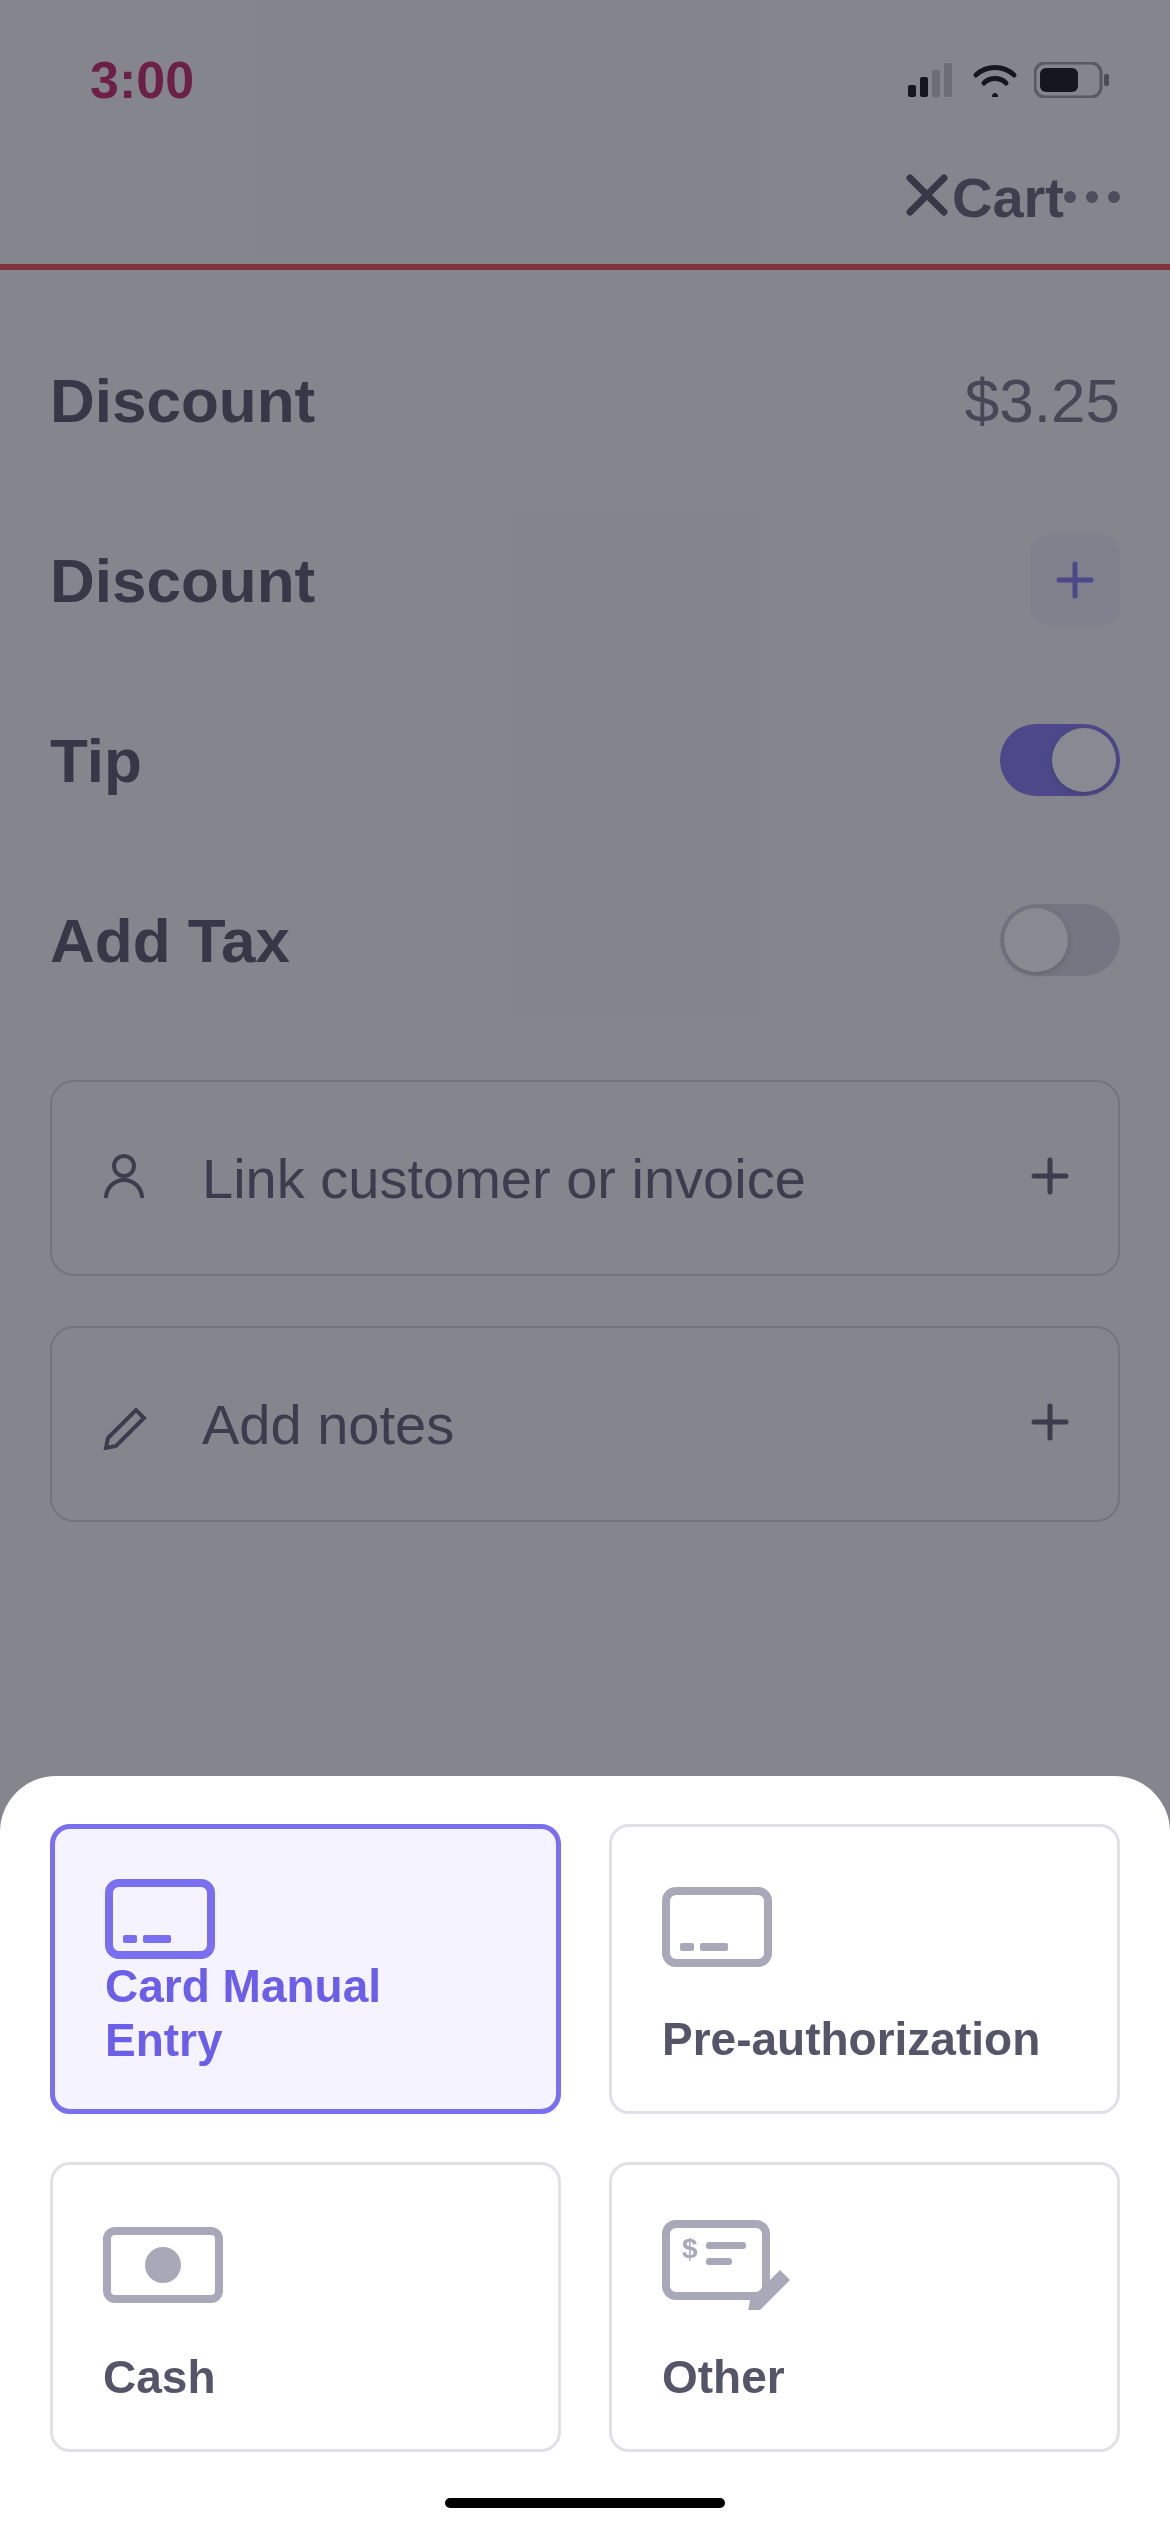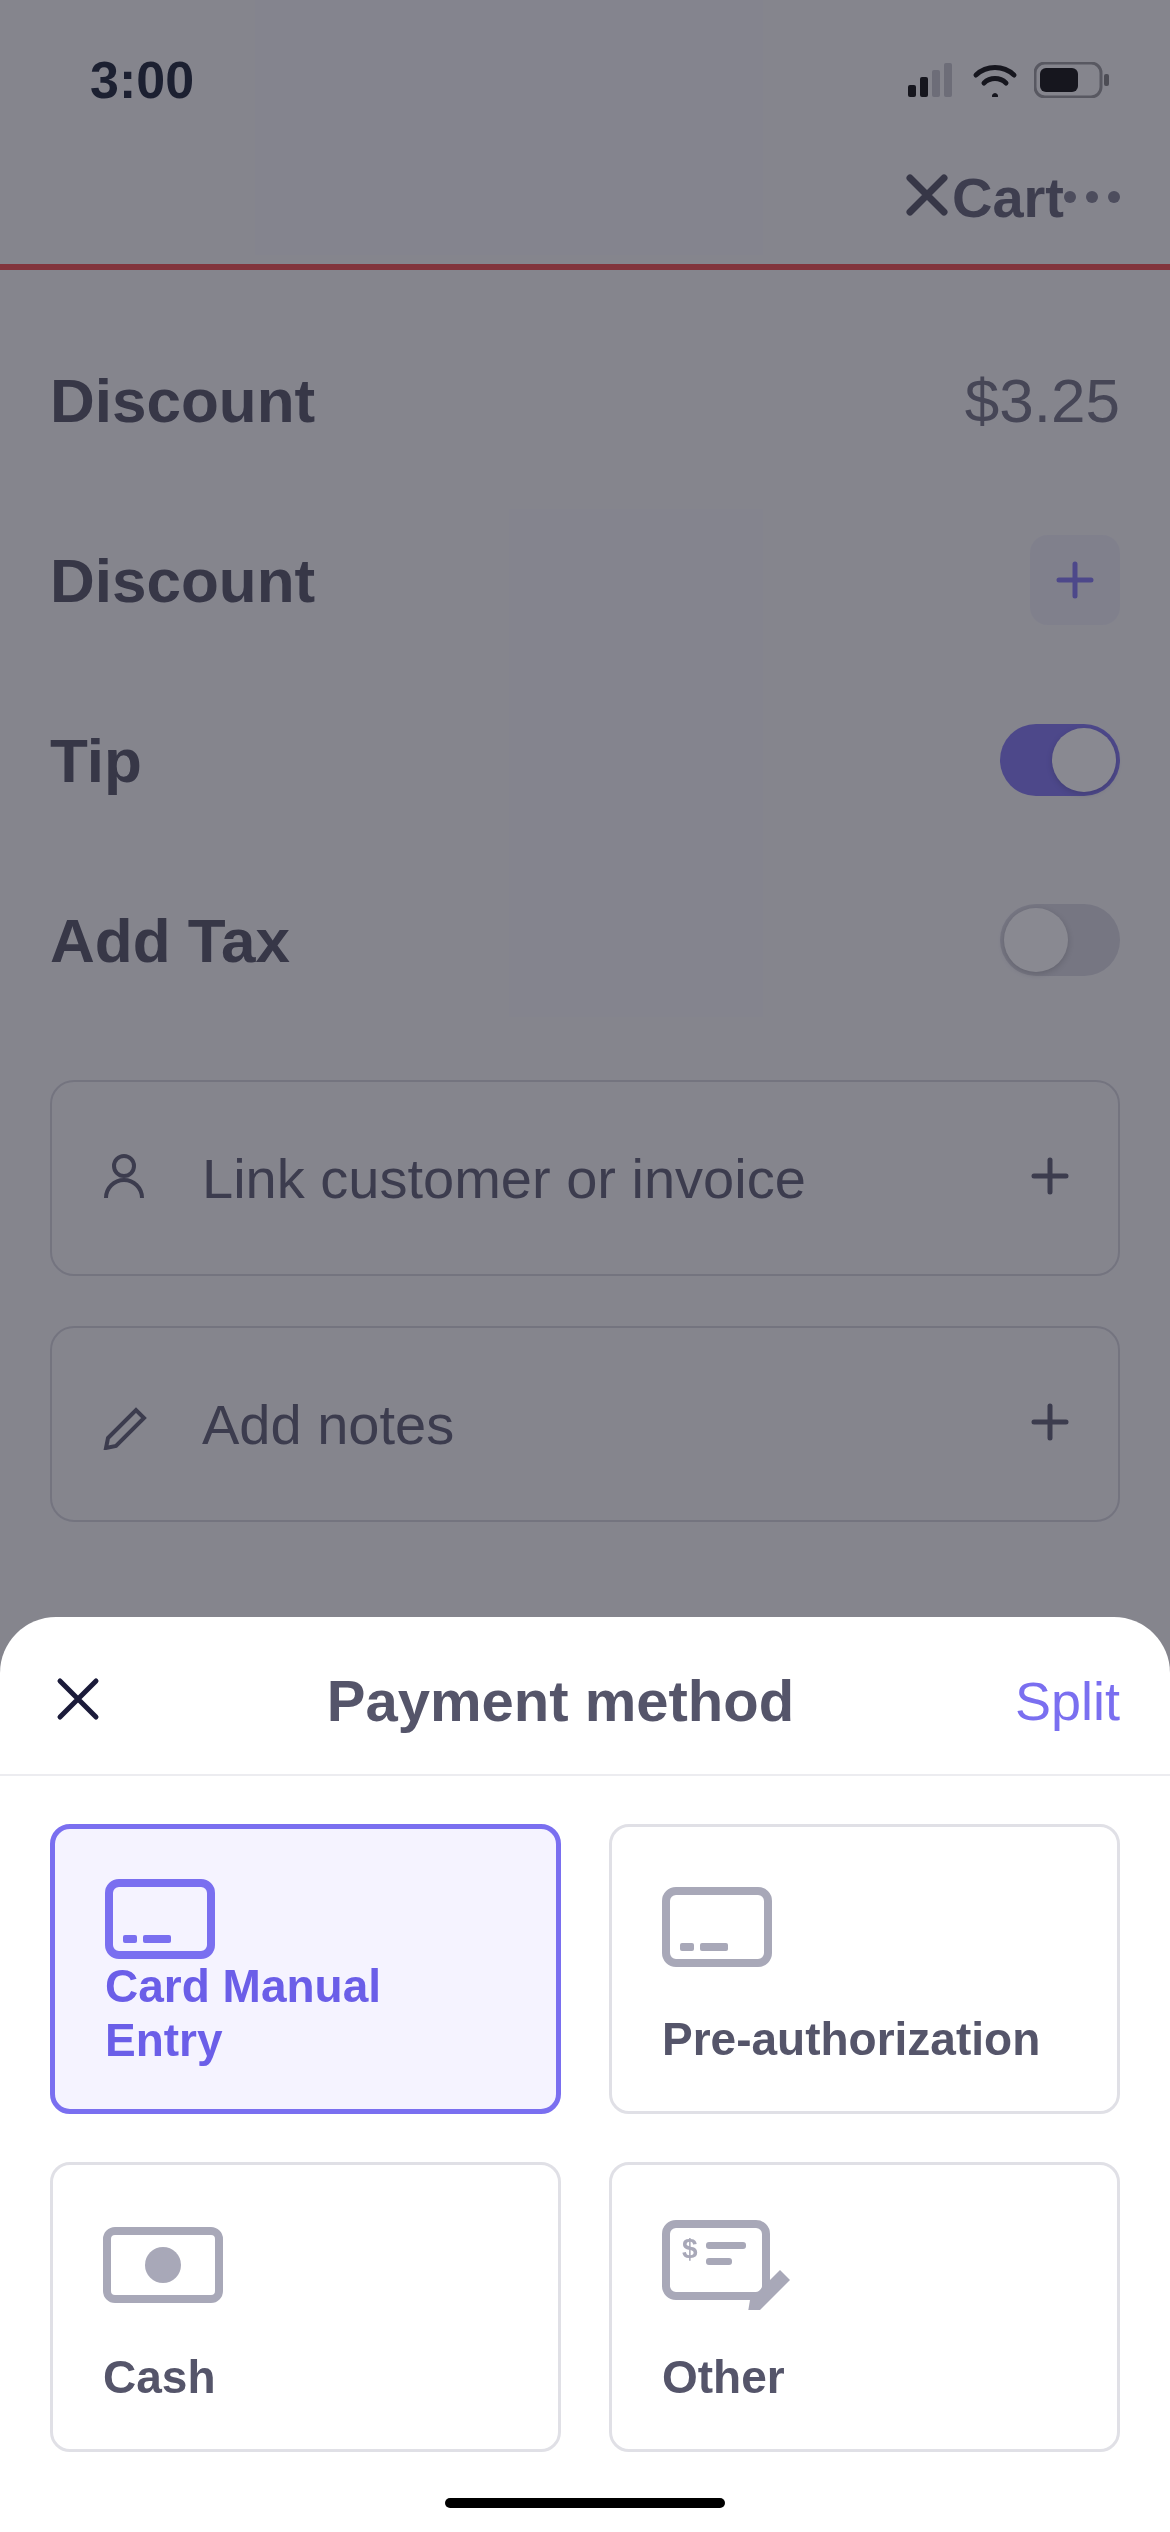"3:00" .status-time { color: #0f172a -> #be185d }
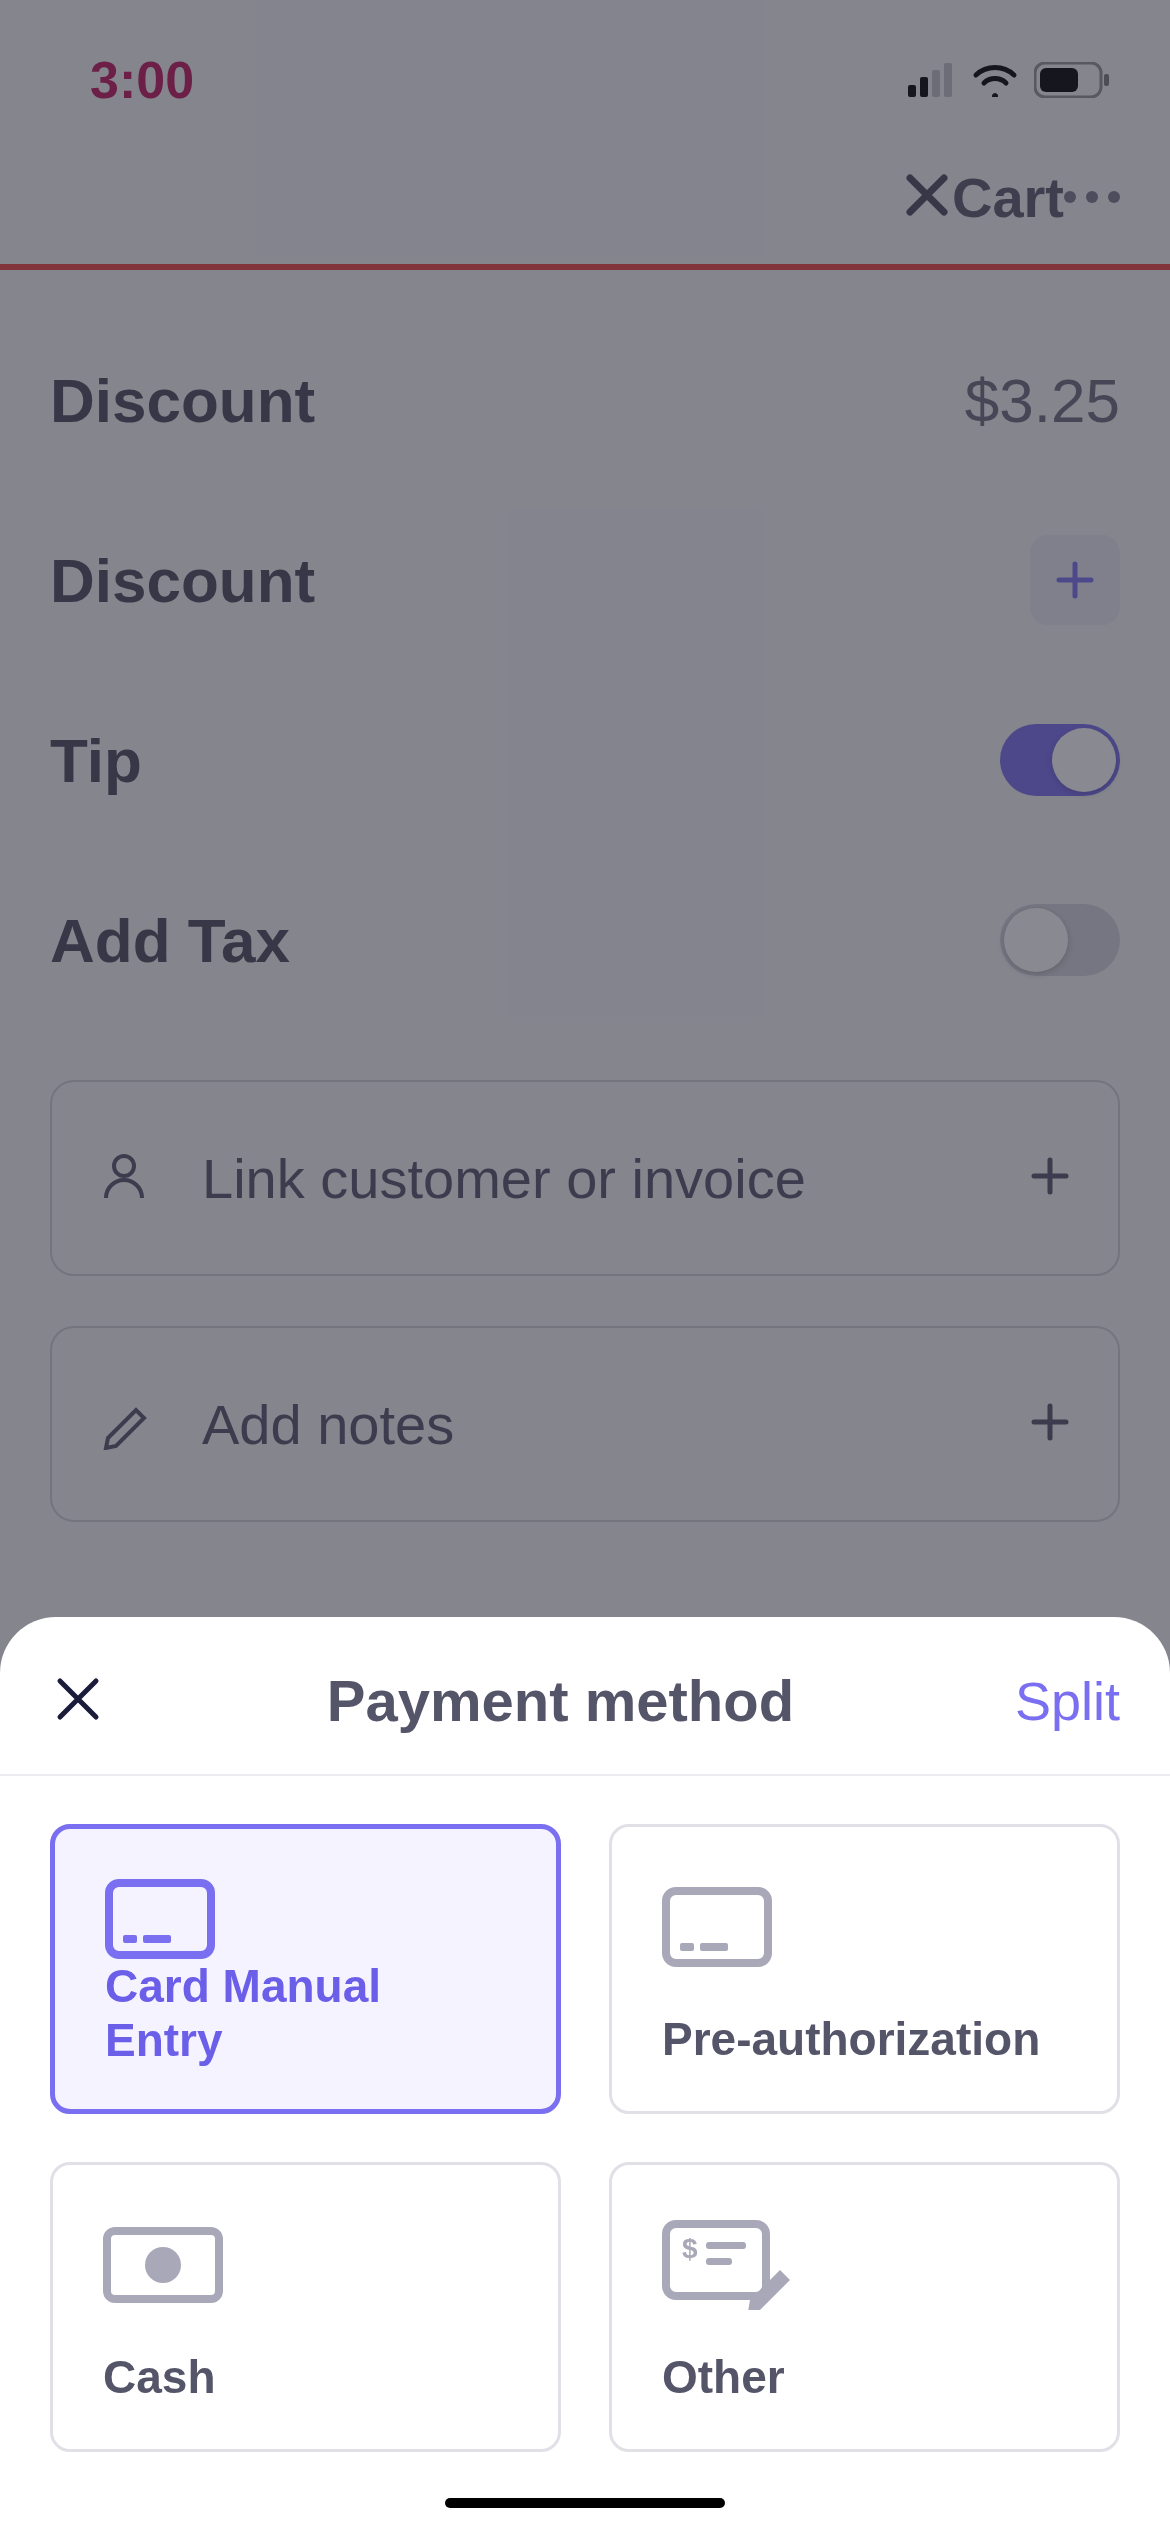"Payment method" div.sheet-header { html: <div> <div> <svg> <path></path> </svg> </div> <div>Payment method</div> <div>Split</div> </div> -> none }
